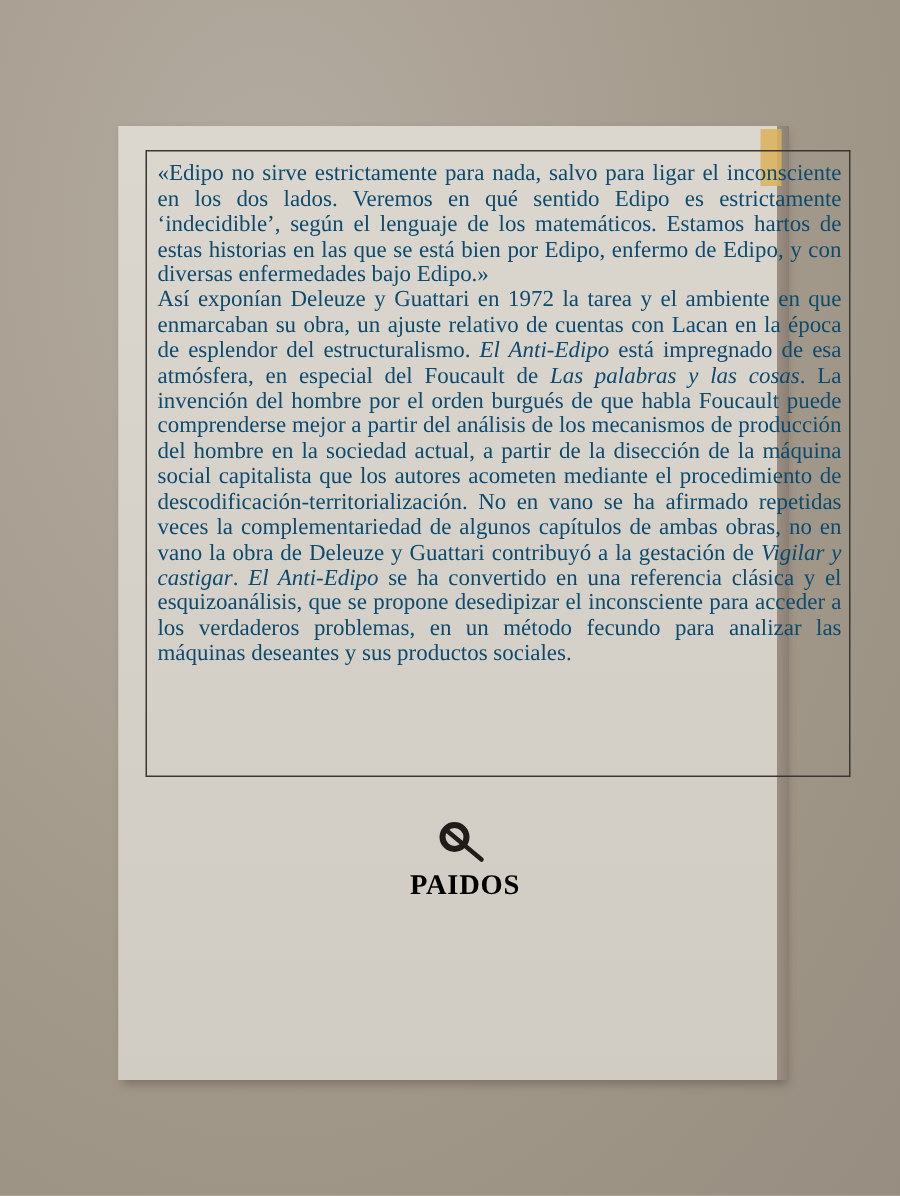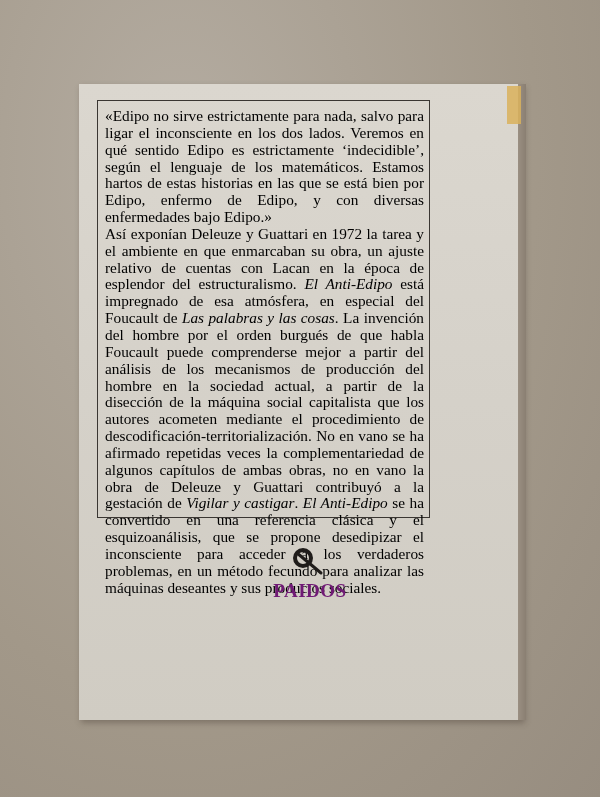"«Edipo no sirve estrictamente para" .textbox { color: #000000 -> #0c4a6e; width: 333px -> 470px }
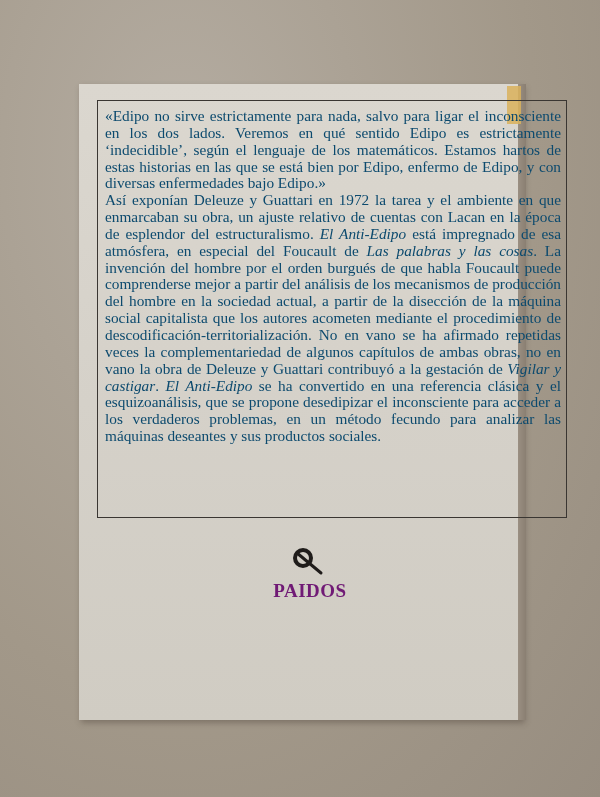"PAIDOS" .publisher { color: #701a75 -> #000000 }
